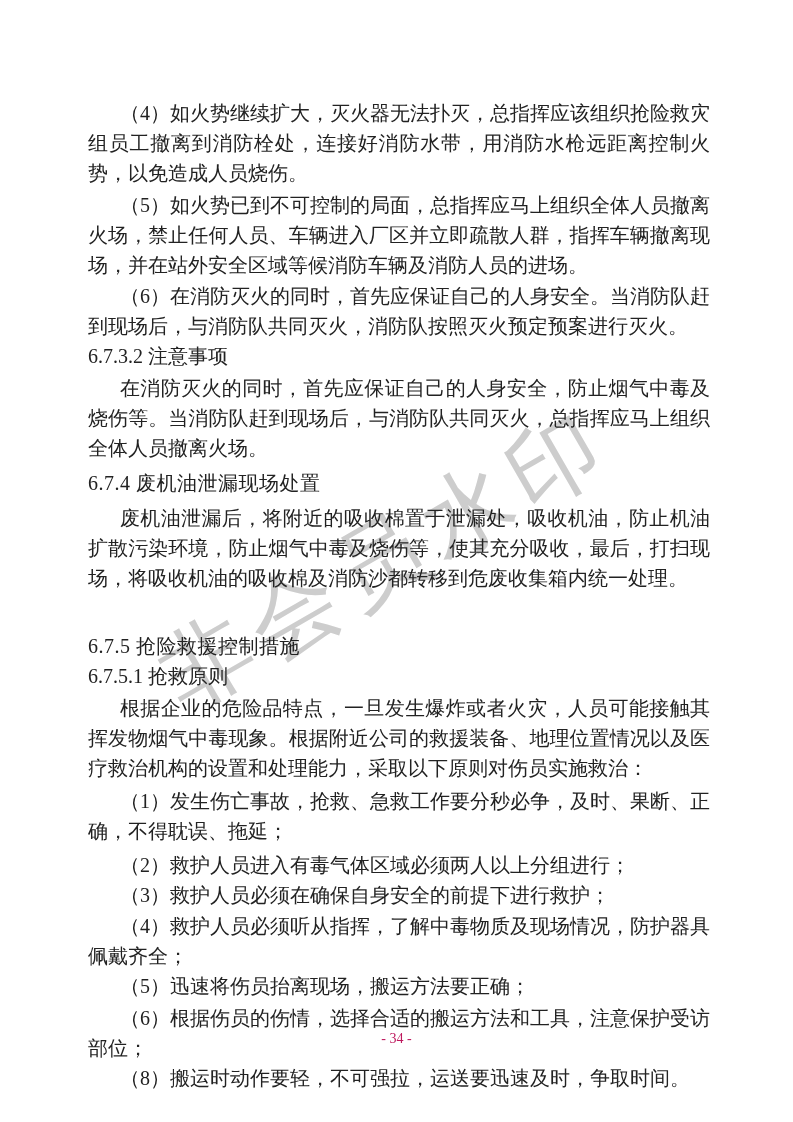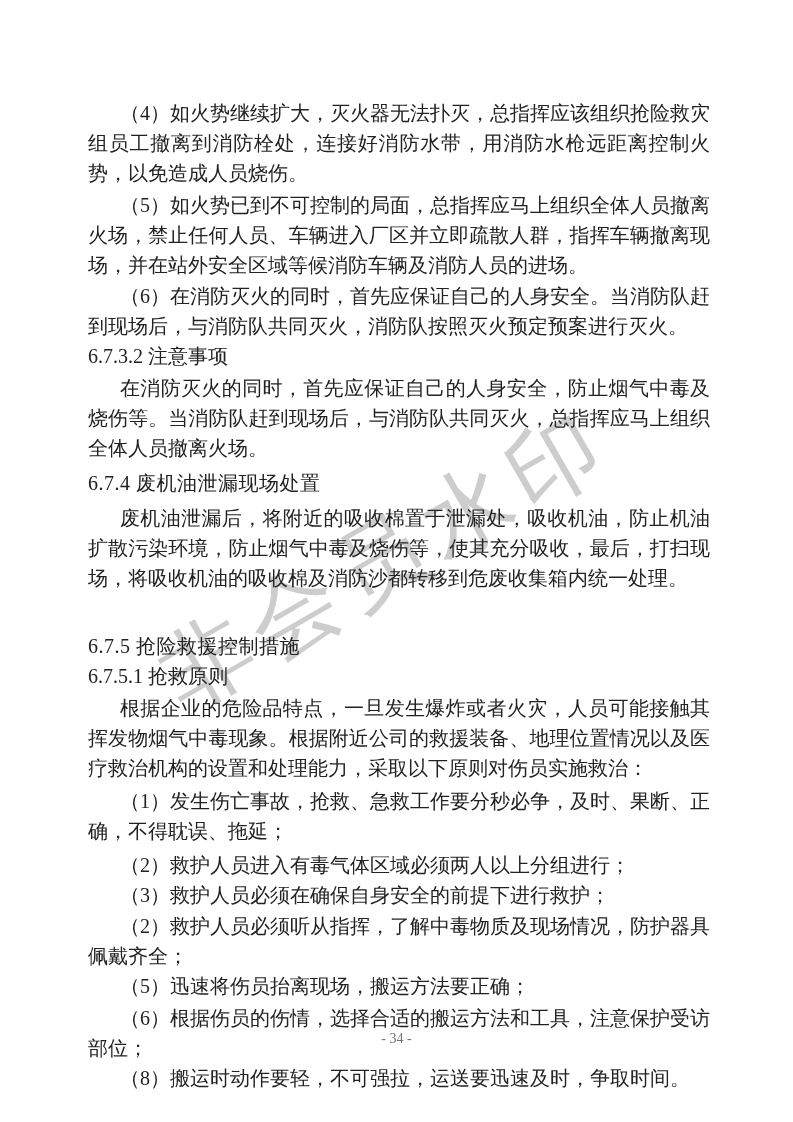"（2）救护人员必须听从指挥，了解中毒物质及现场情况，防护器具佩戴齐全；" p.para { text: 2 -> 4 }
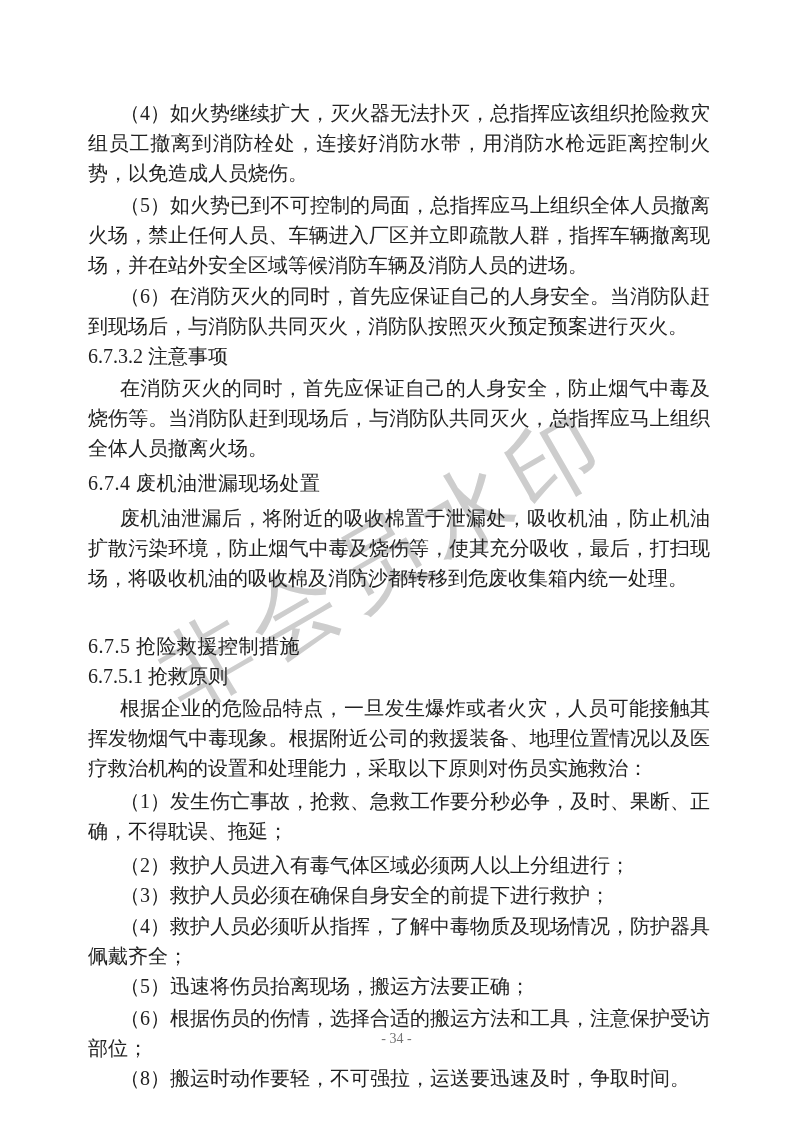"- 34 -" .page-number { color: #737373 -> #be185d }
